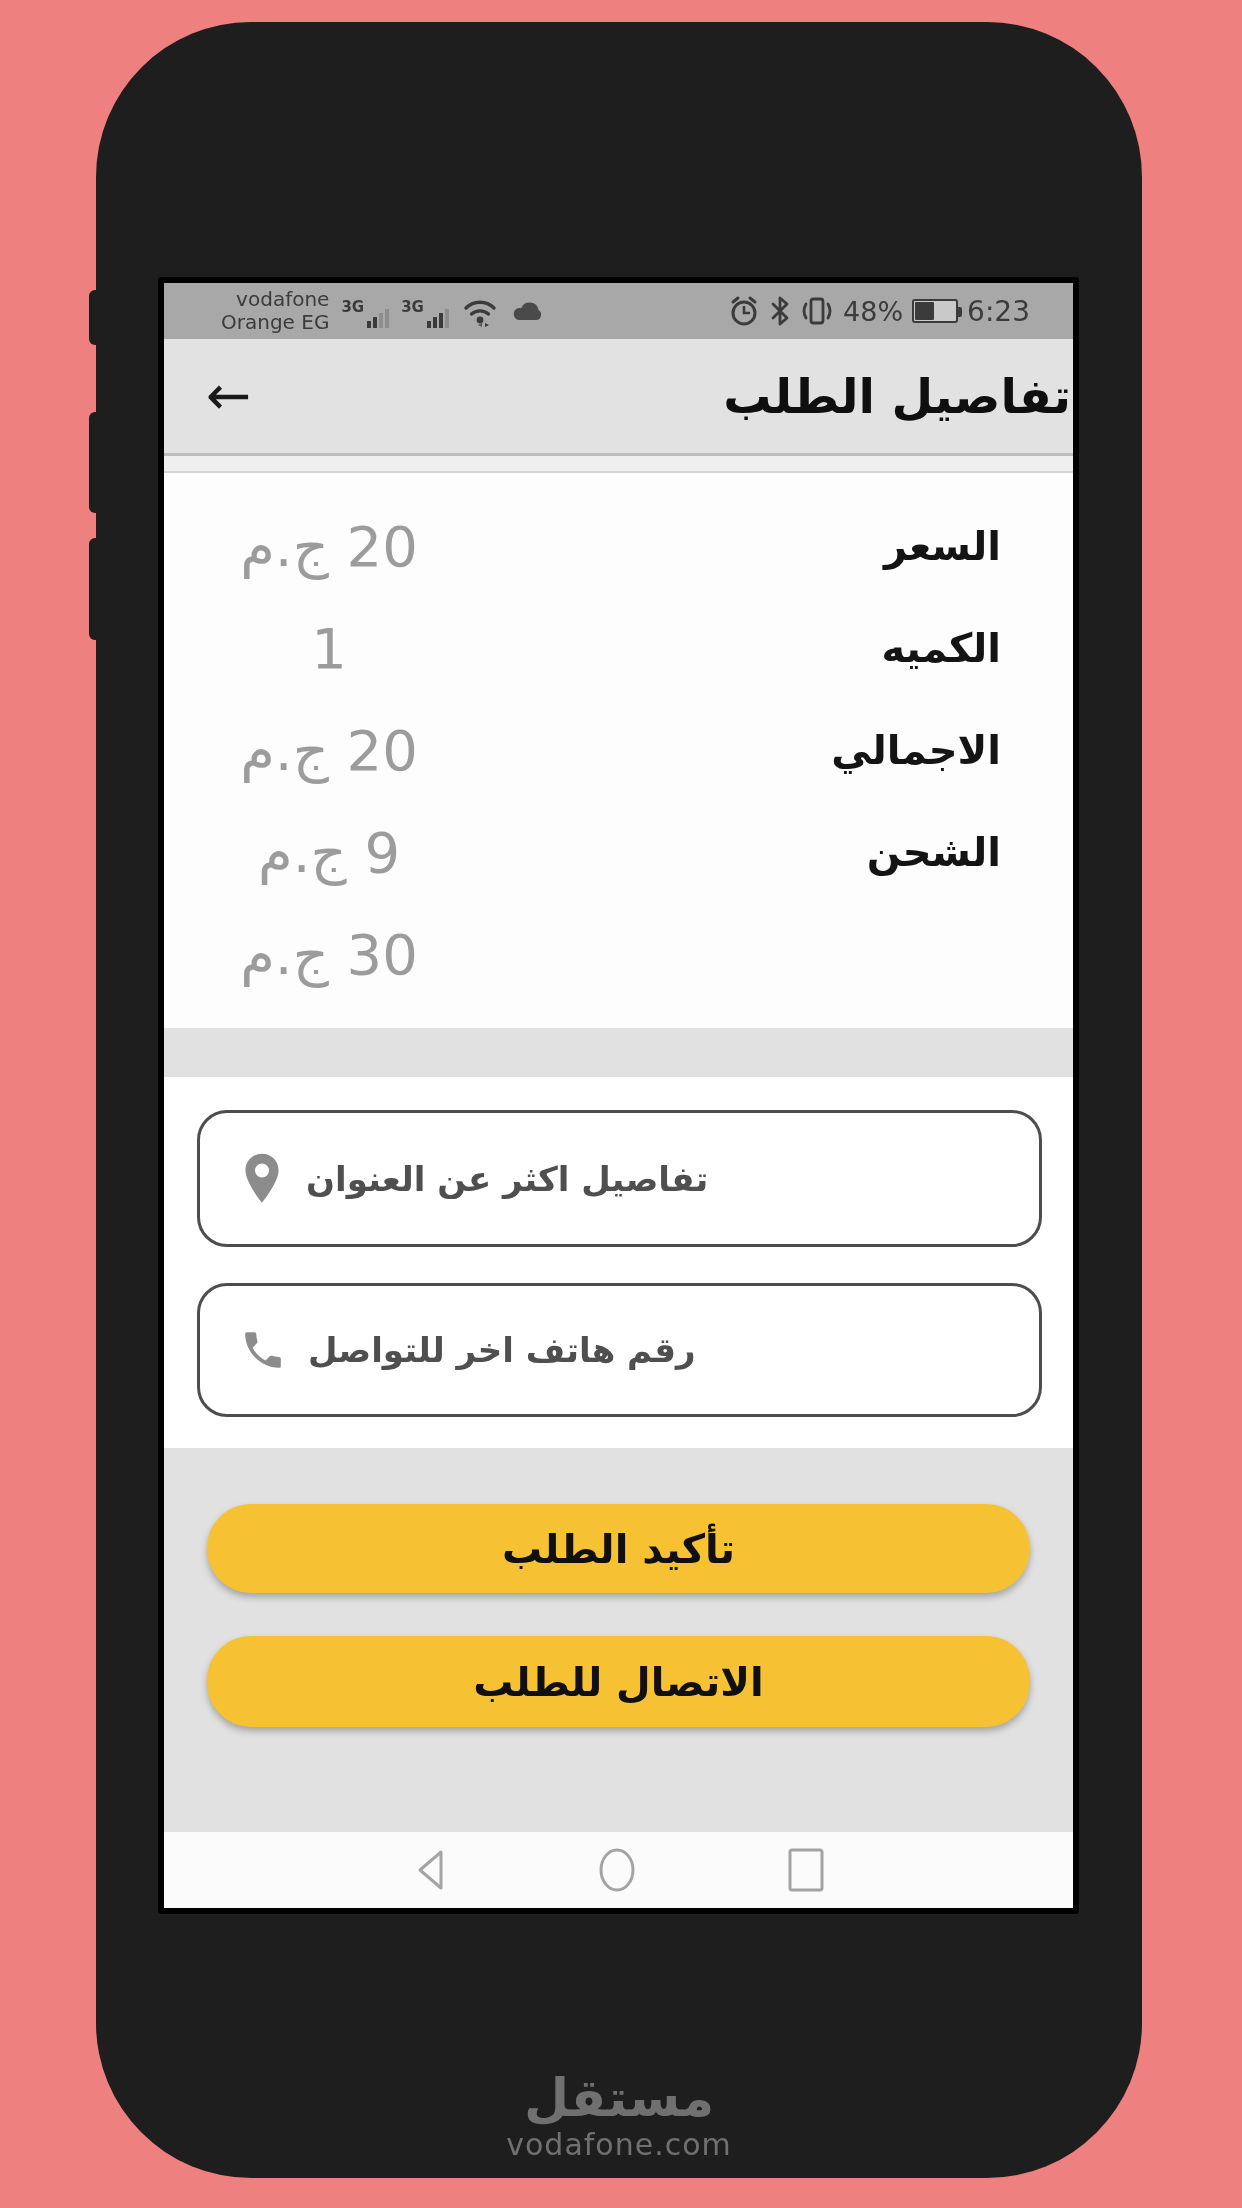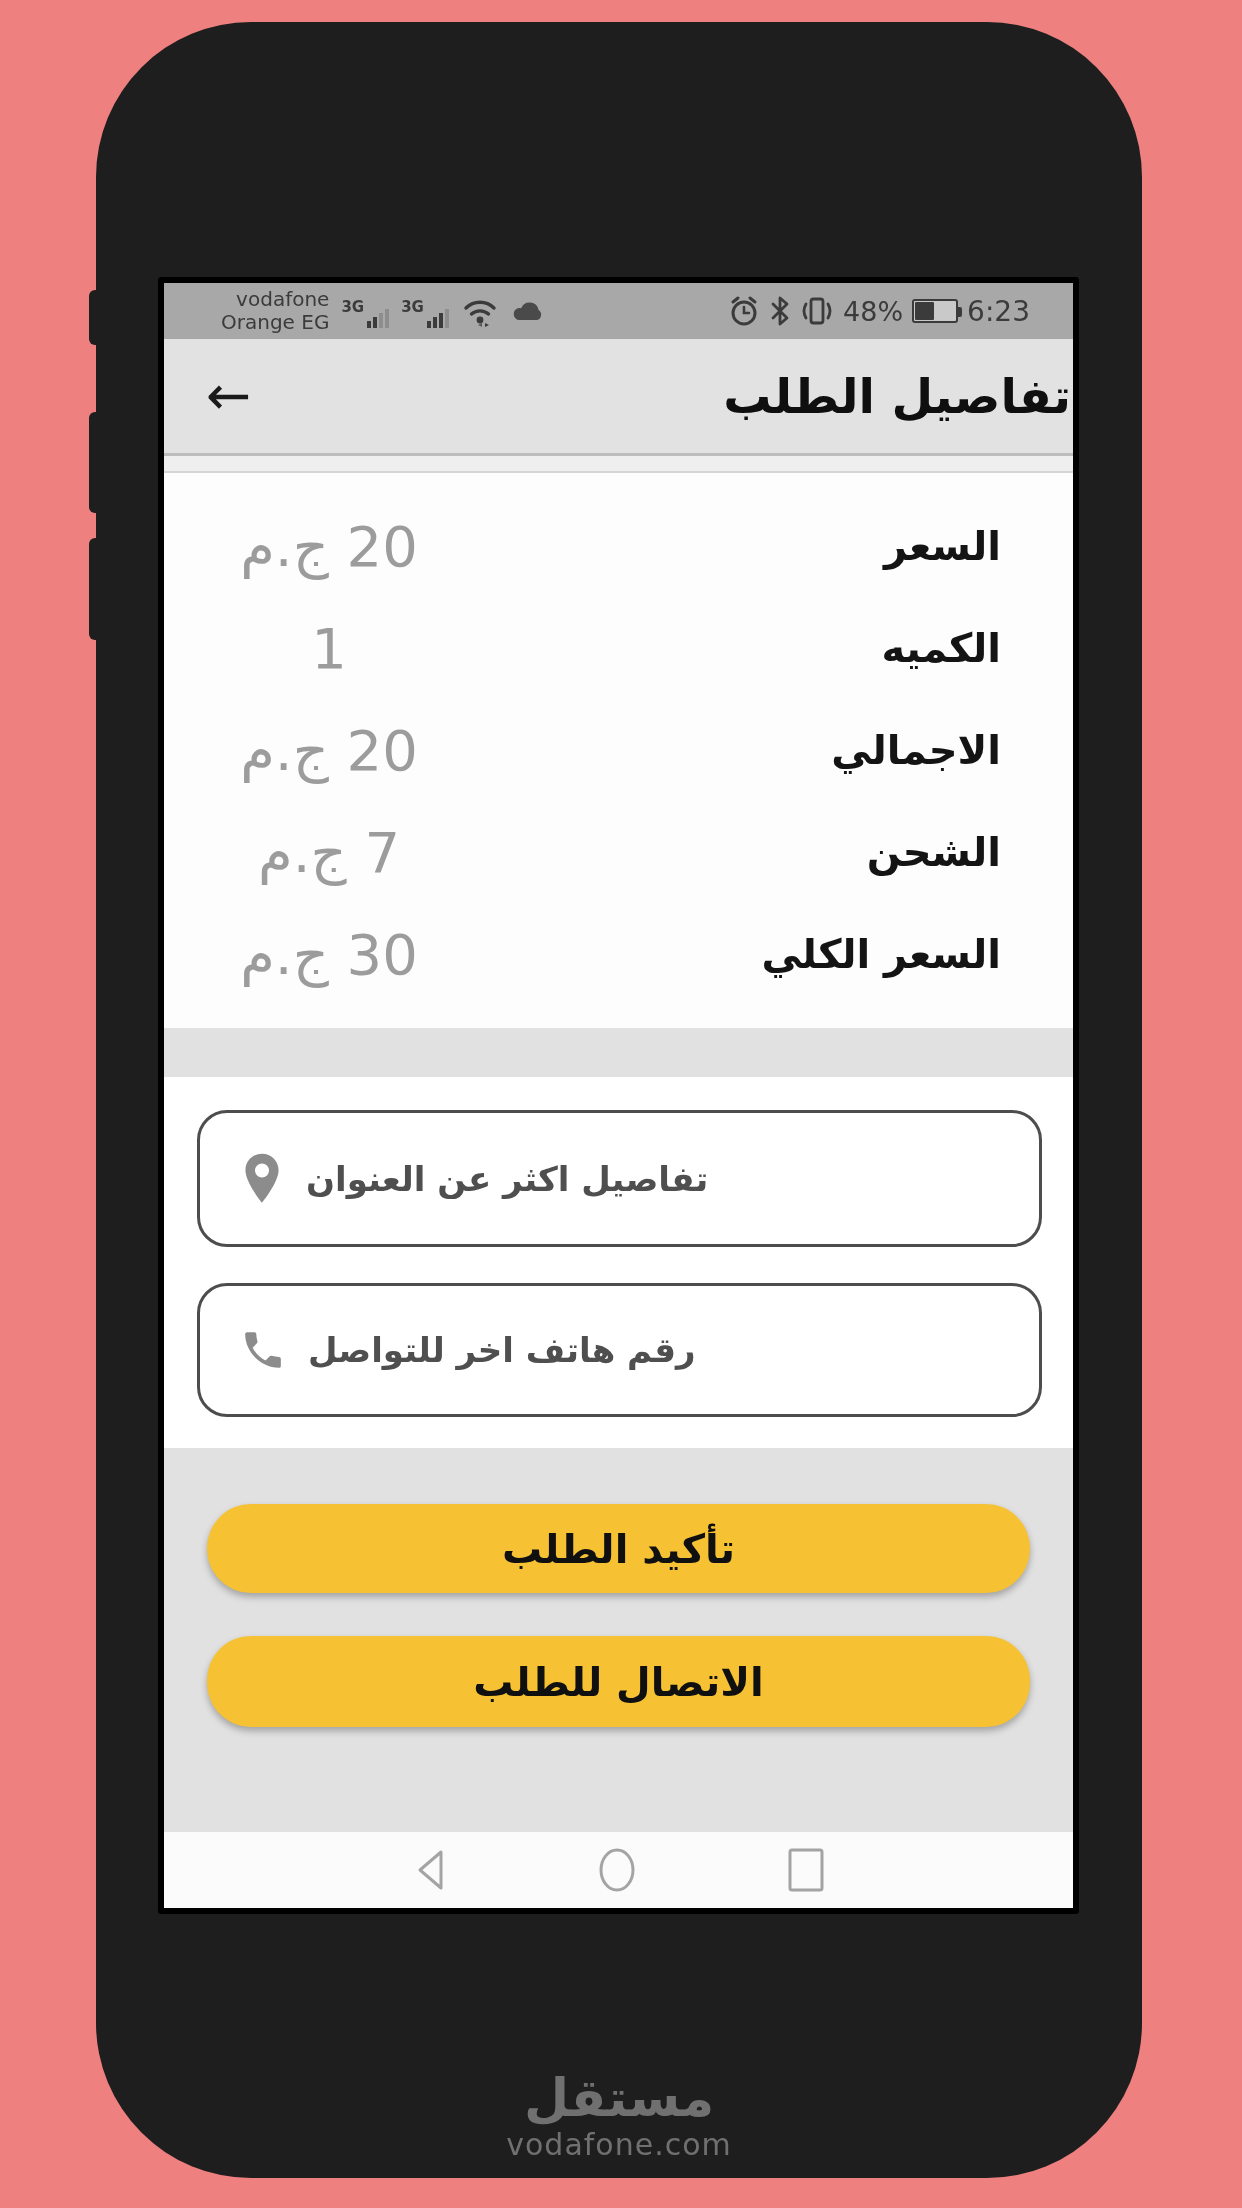"7 ج.م" div.dval { text: 7 -> 9 }
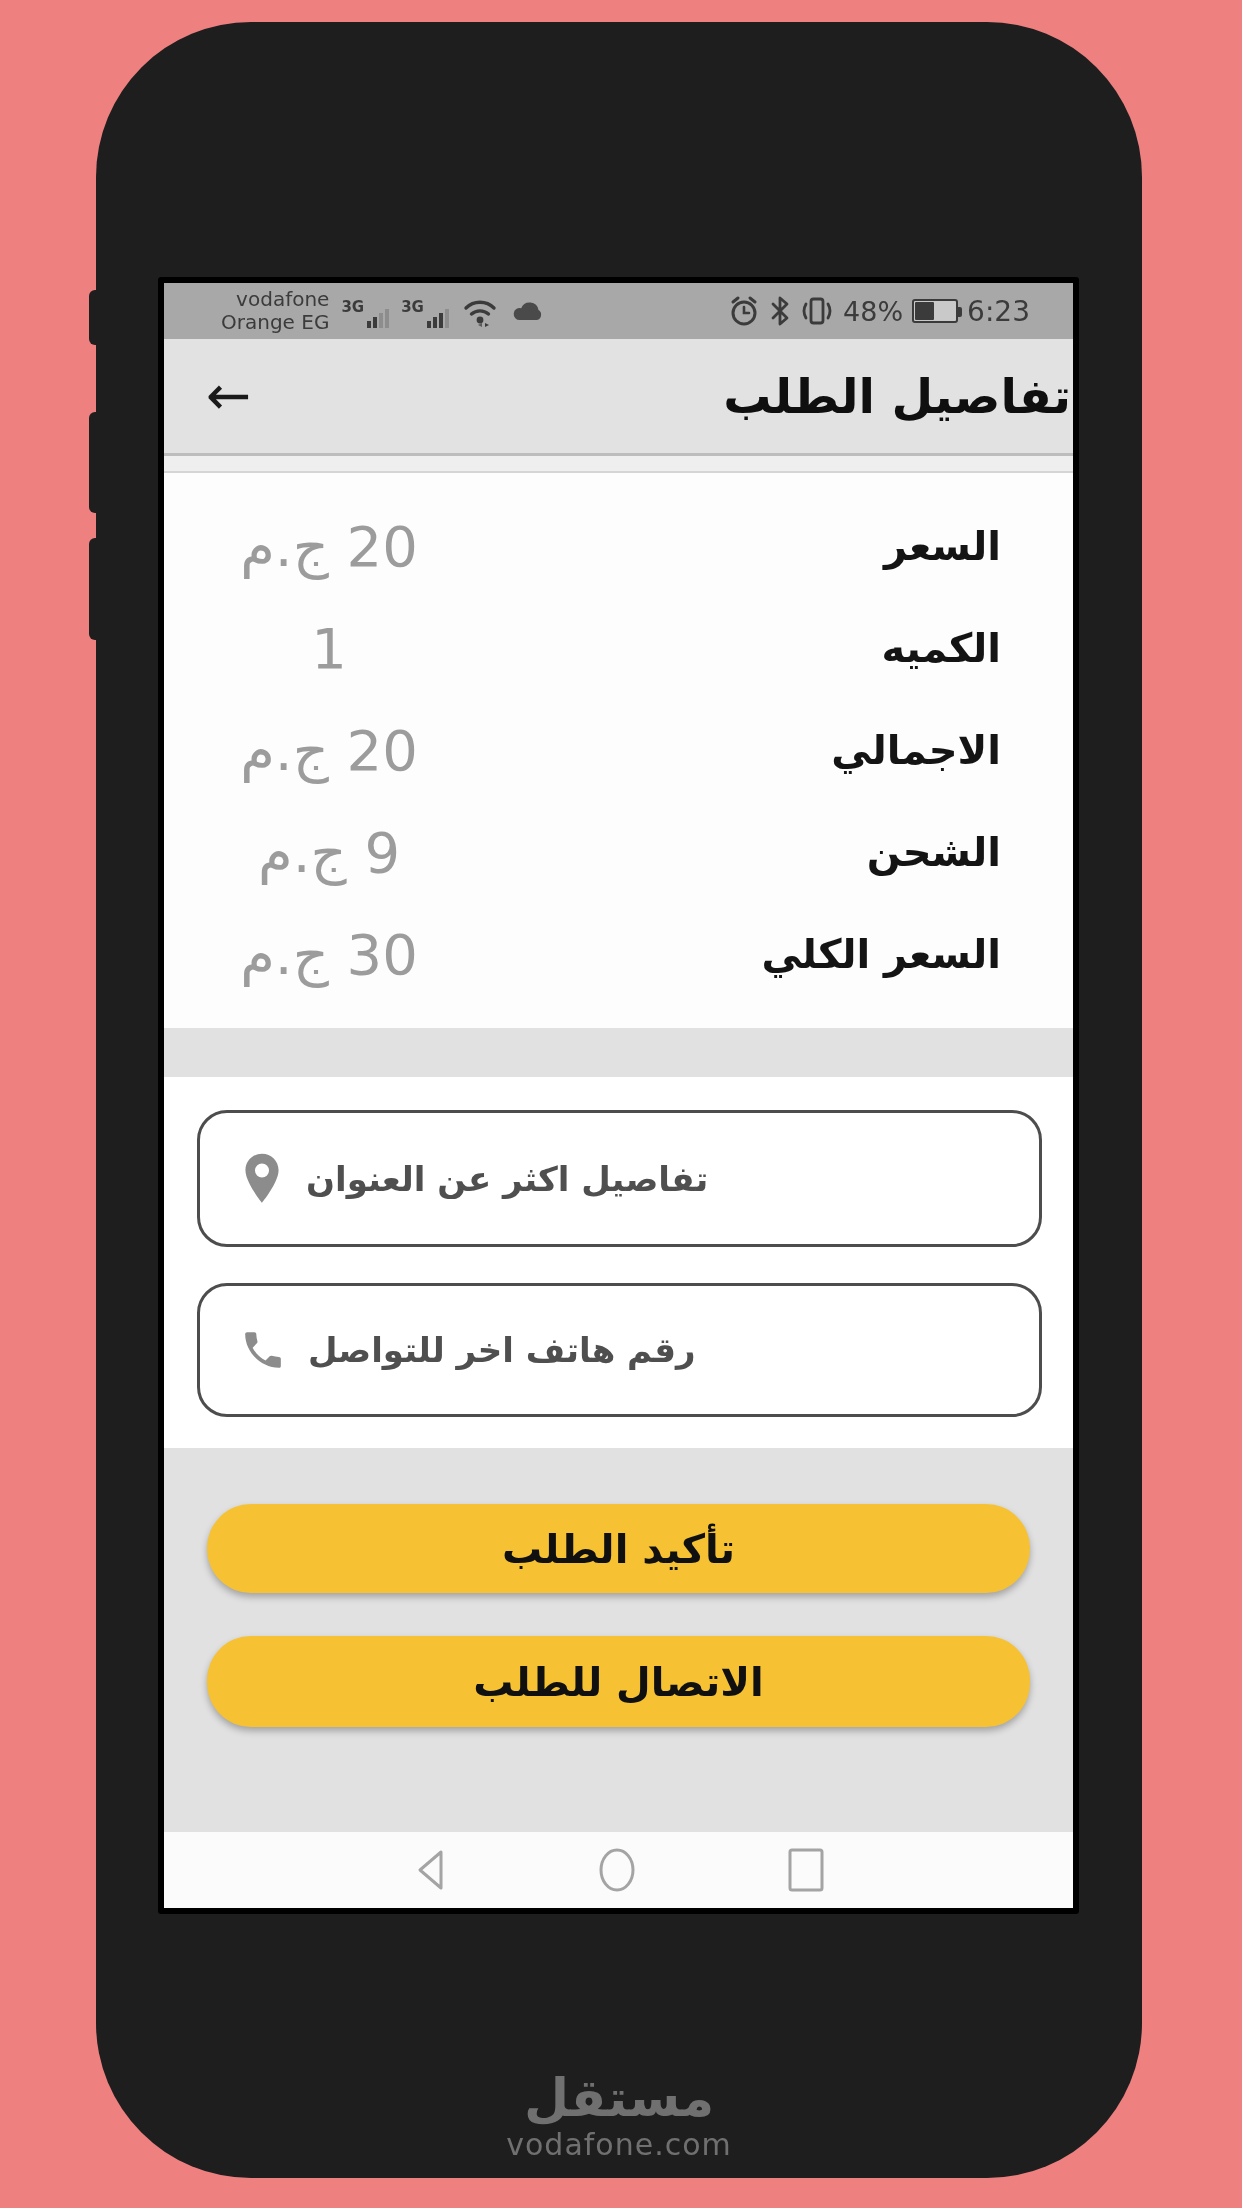"السعر الكلي" div.dlabel { html: <div>السعر الكلي</div> -> none }
